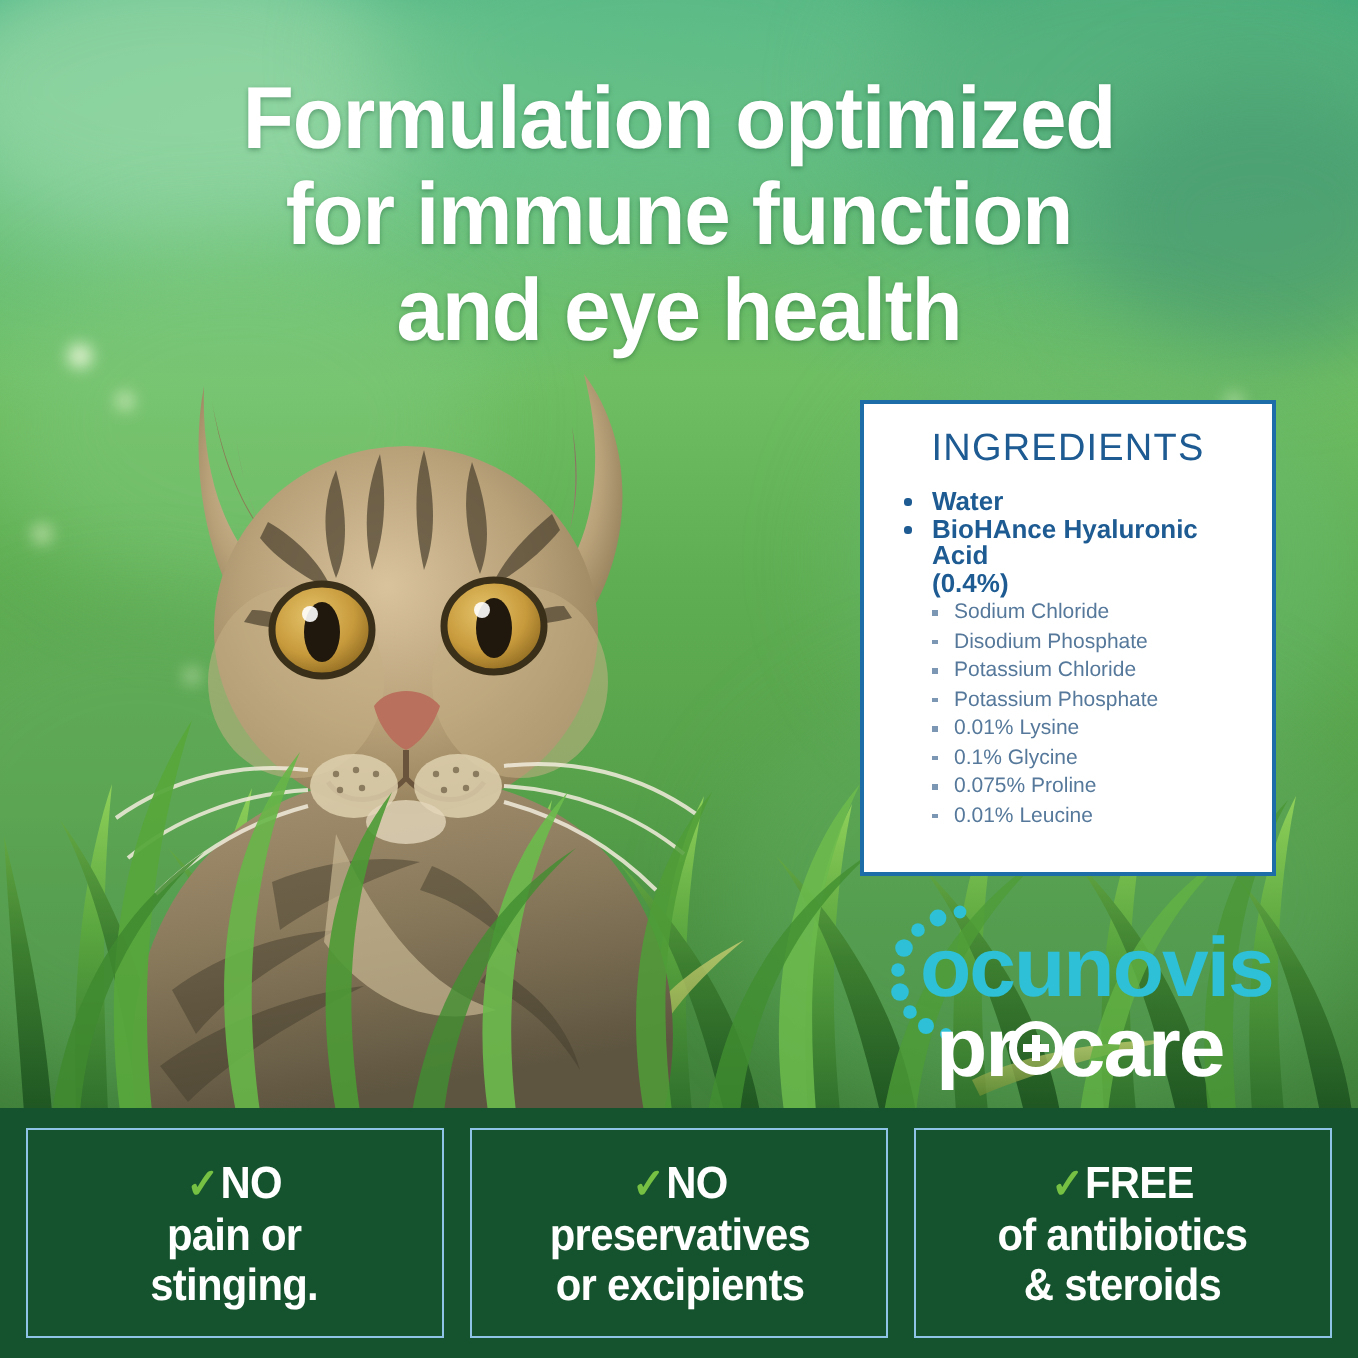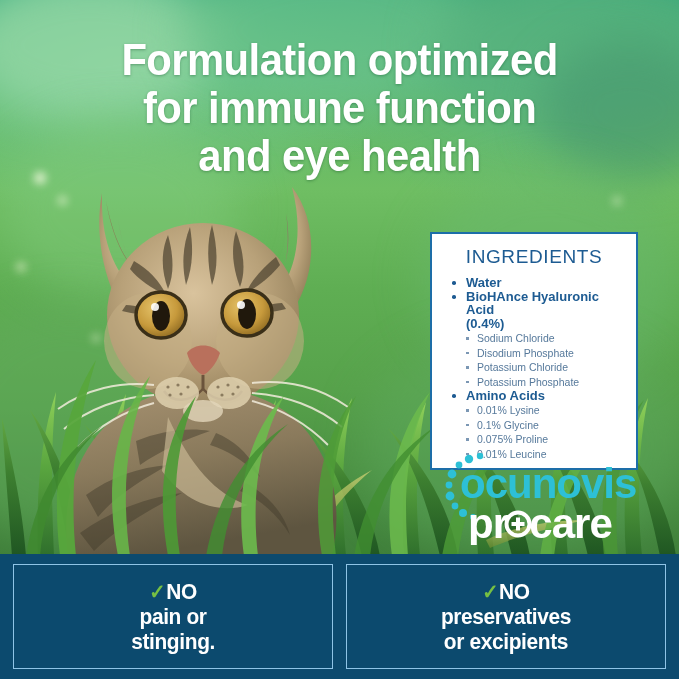"INGREDIENTS" .ing-card { margin-top: 32px -> none }
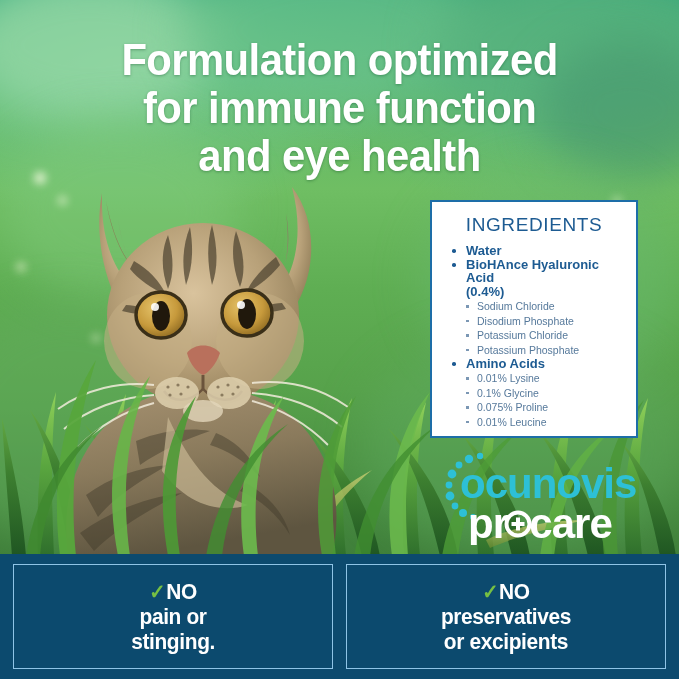"Amino Acids" li.ing-l1 { html: <li>Amino Acids</li> -> none }
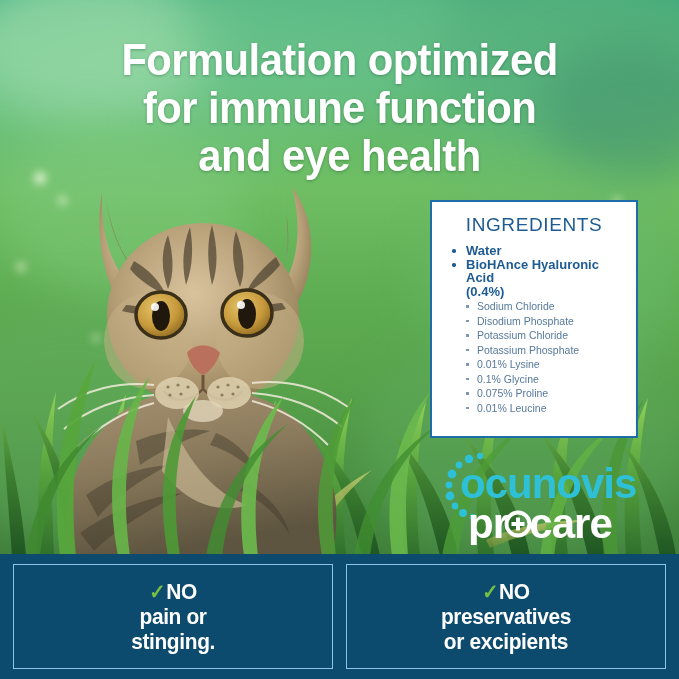"✓NO" .band { background: #0c4a6e -> #14532d }
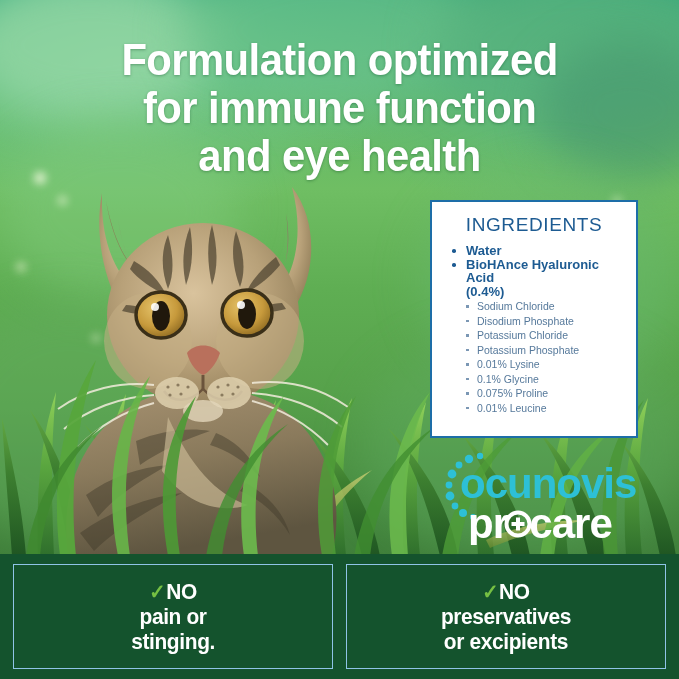"✓FREE" div.fbox { html: none -> <div> <div> <div> <span>✓</span><span>FREE</span> </div> <div>of antibiotics</div> <div>&amp; steroids</div> </div> </div> }
